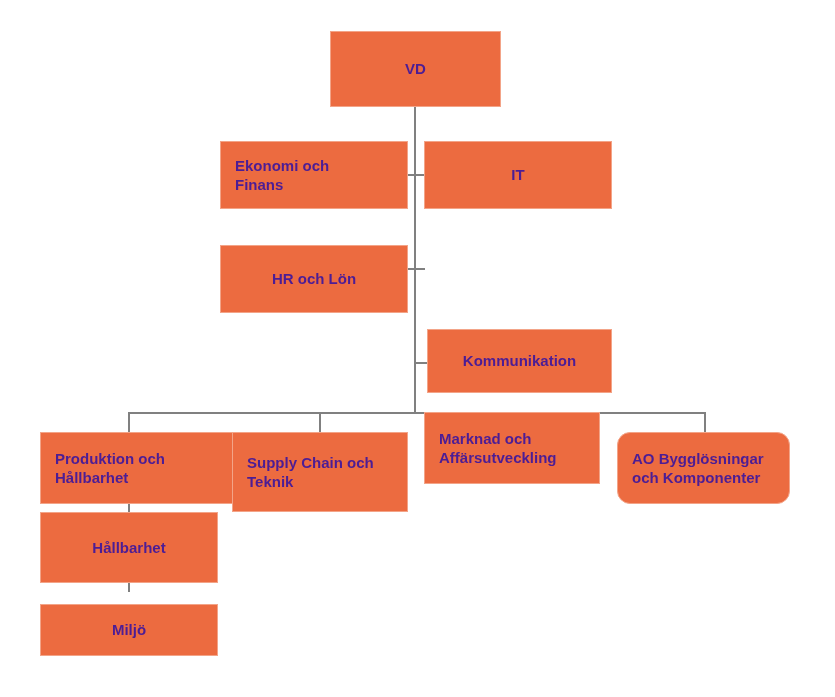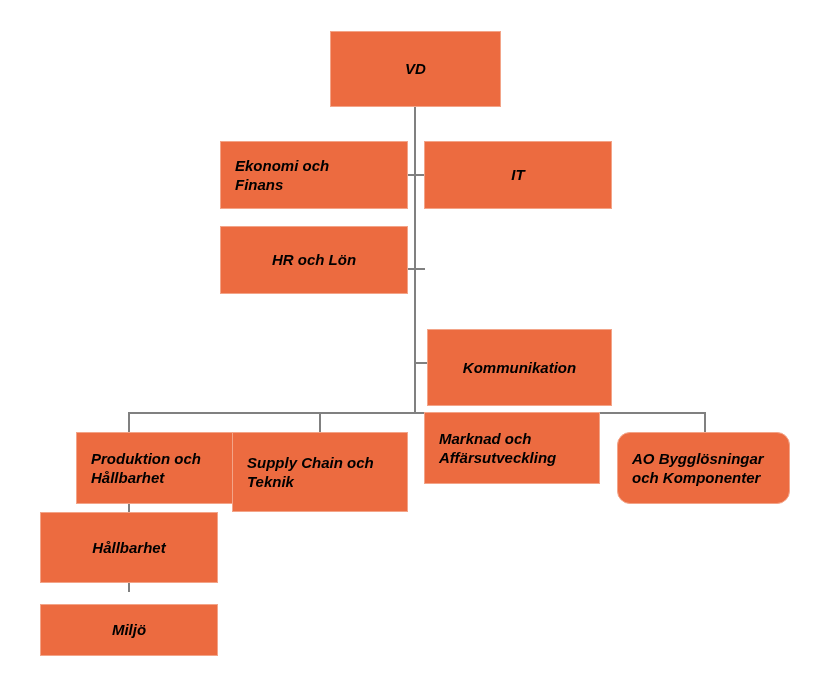"VD" .node { color: #000000 -> #4c1d95; font-style: italic -> none }
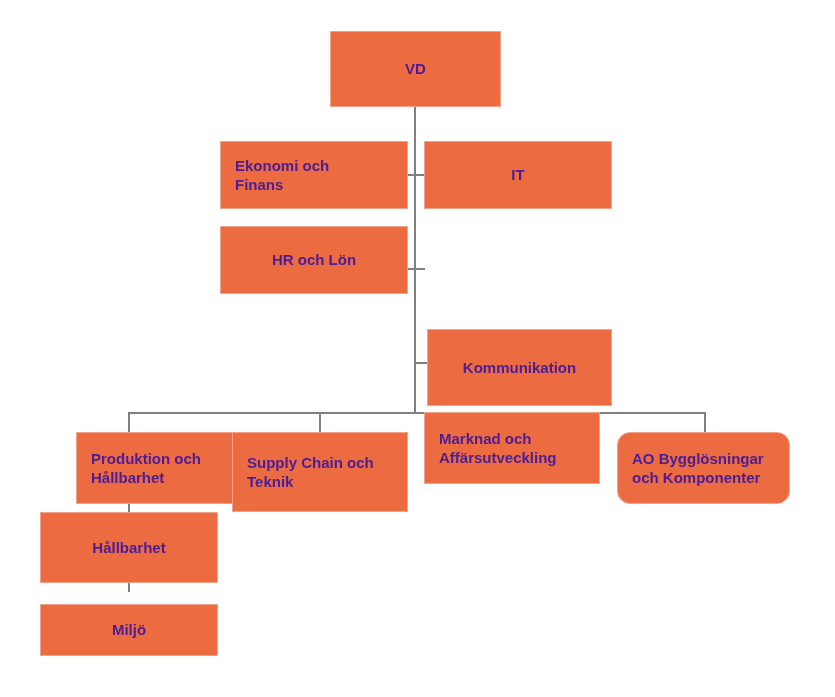"HR och Lön" div.node { top: 226px -> 245px }
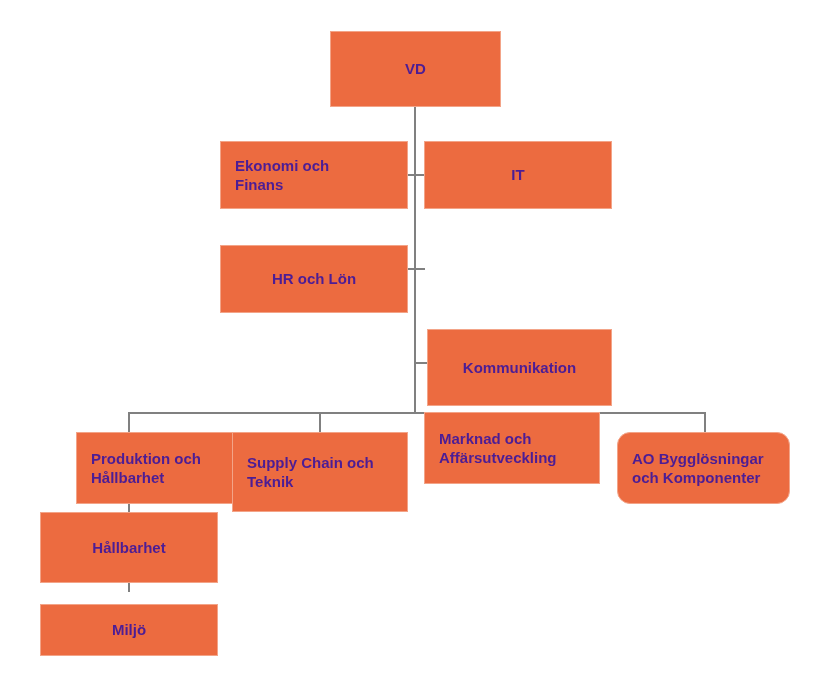"Kommunikation" div.node { height: 77px -> 64px }
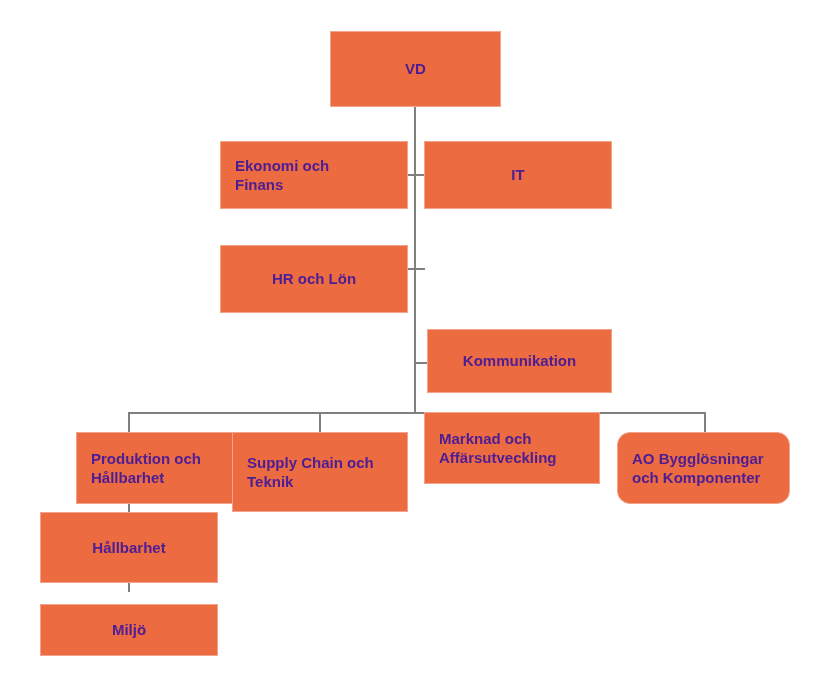"Produktion och" div.node { margin-left: 36px -> none }
